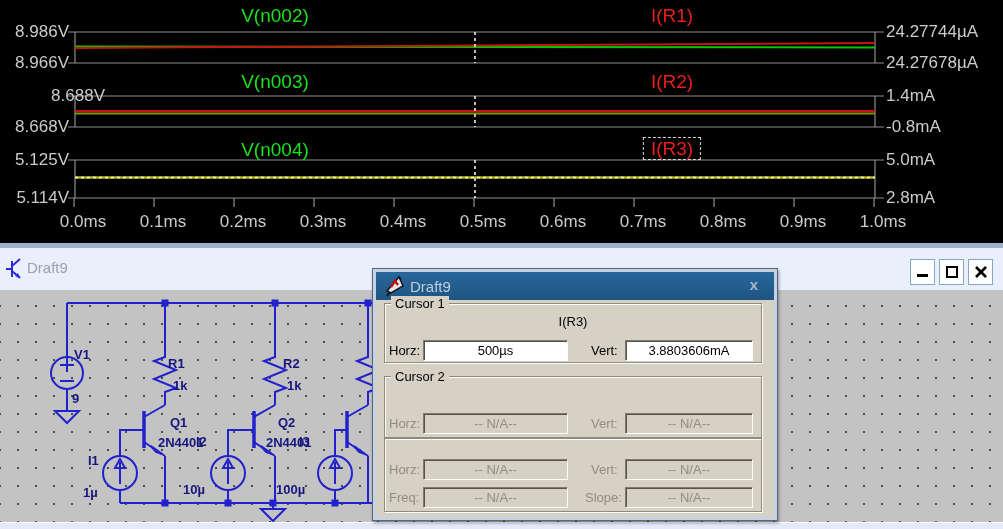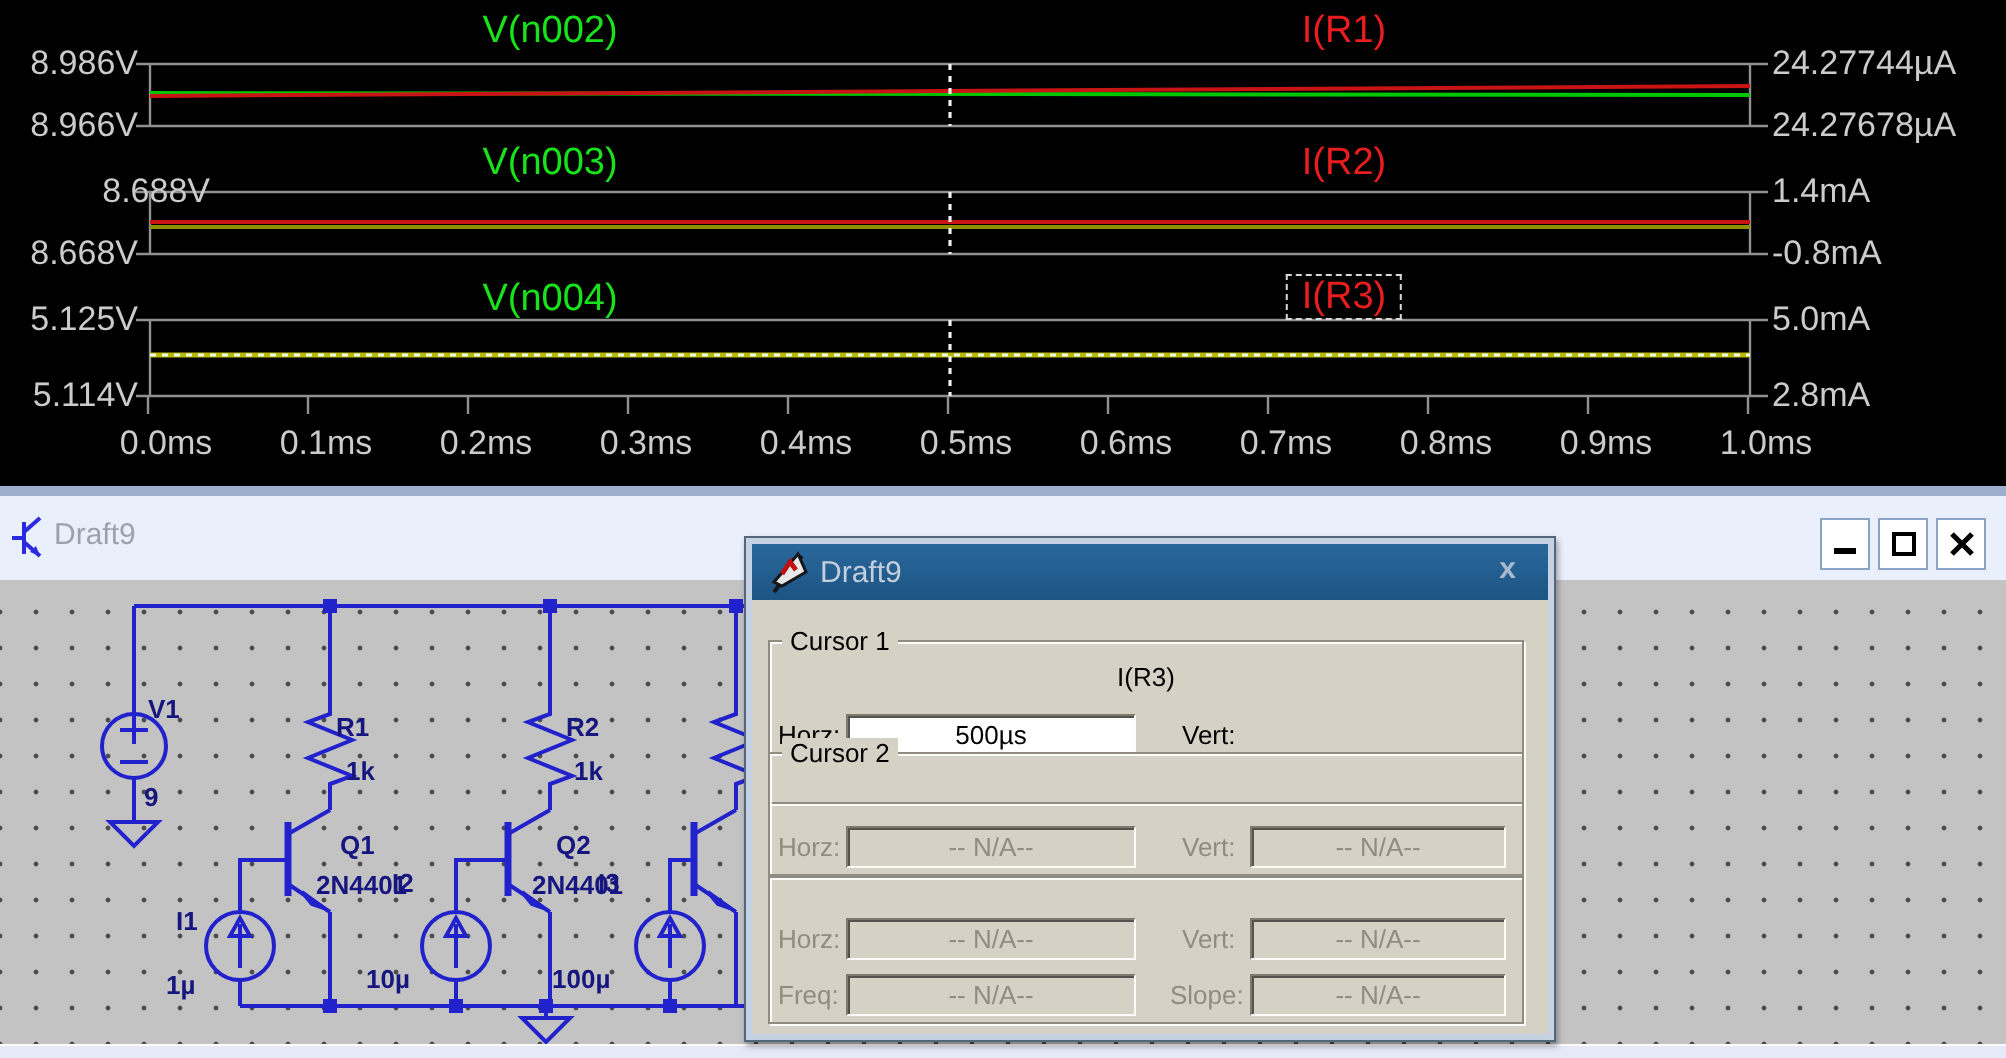"Cursor 1" div.grp { height: 82px -> 60px; top: 20px -> 3px }
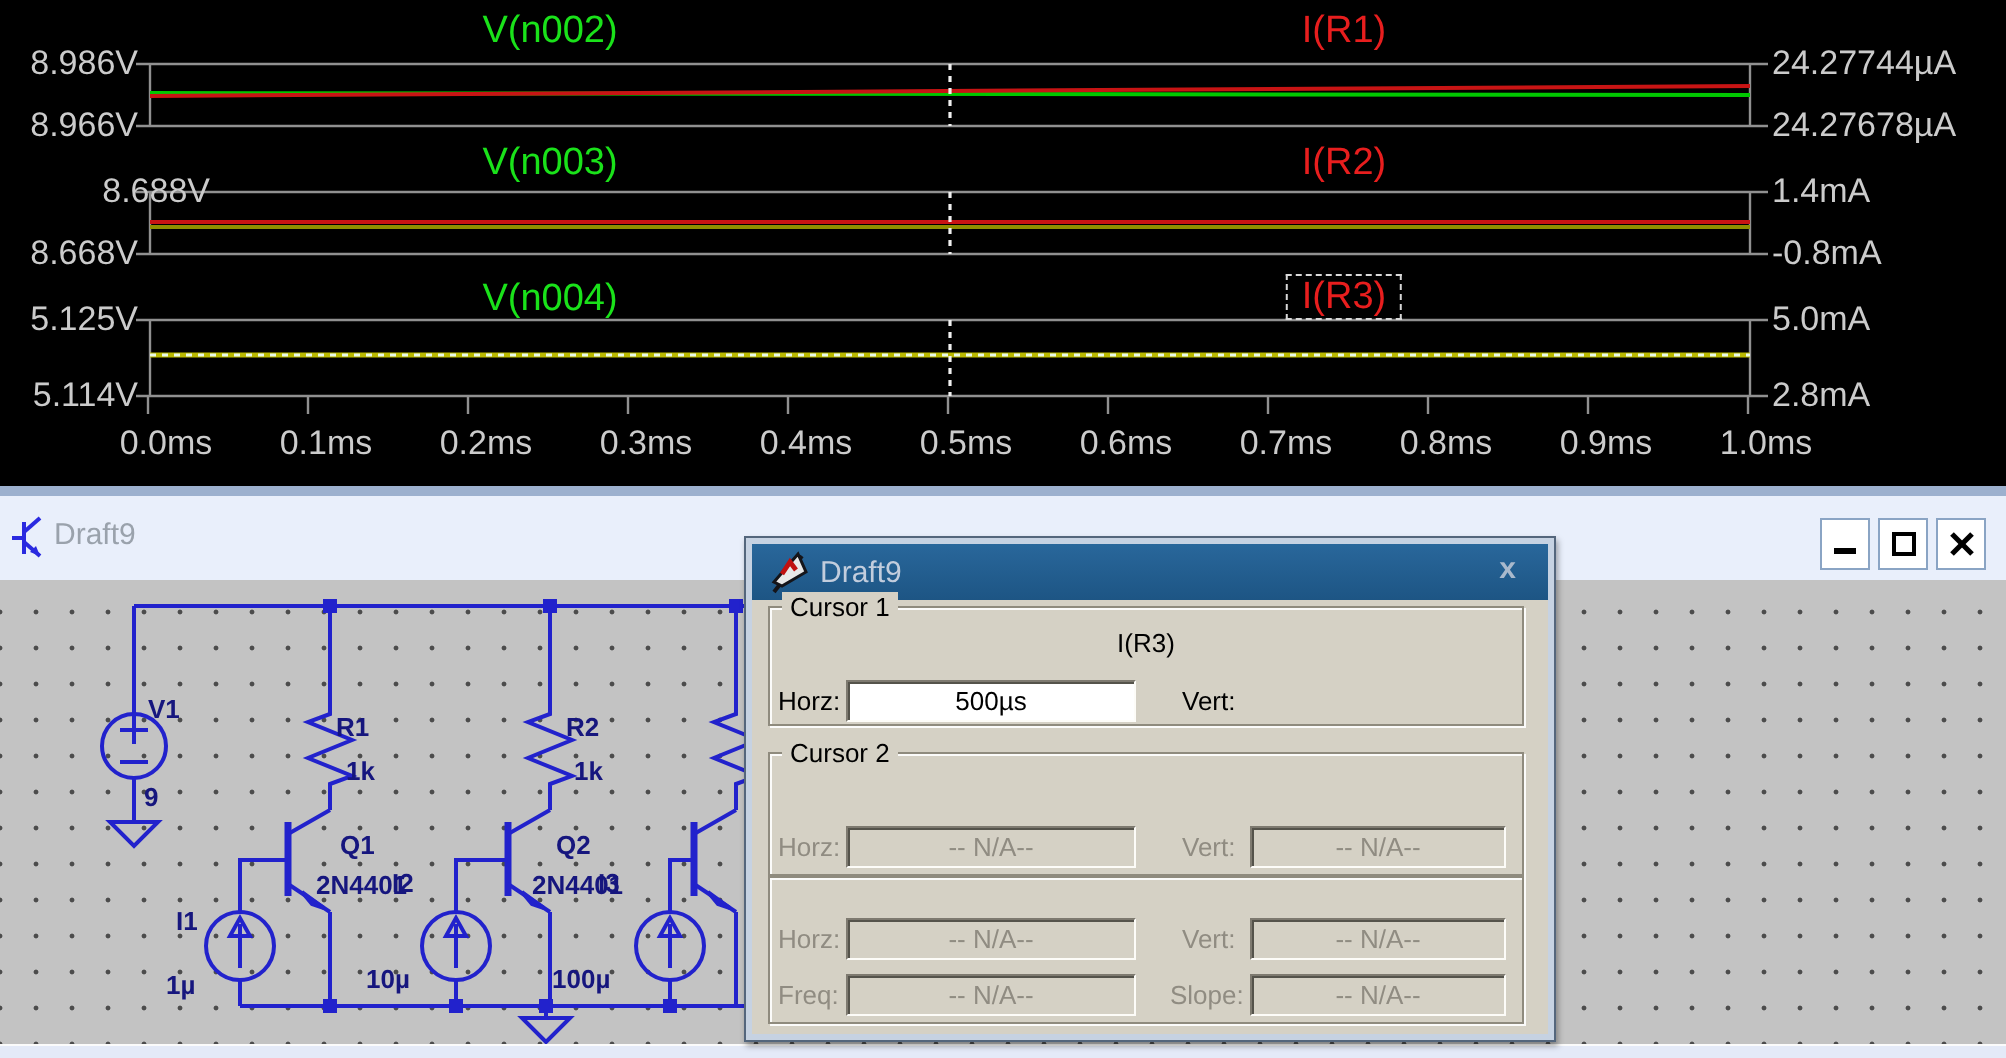"3.8803606mA" input.inp { html: none -> <input> }
